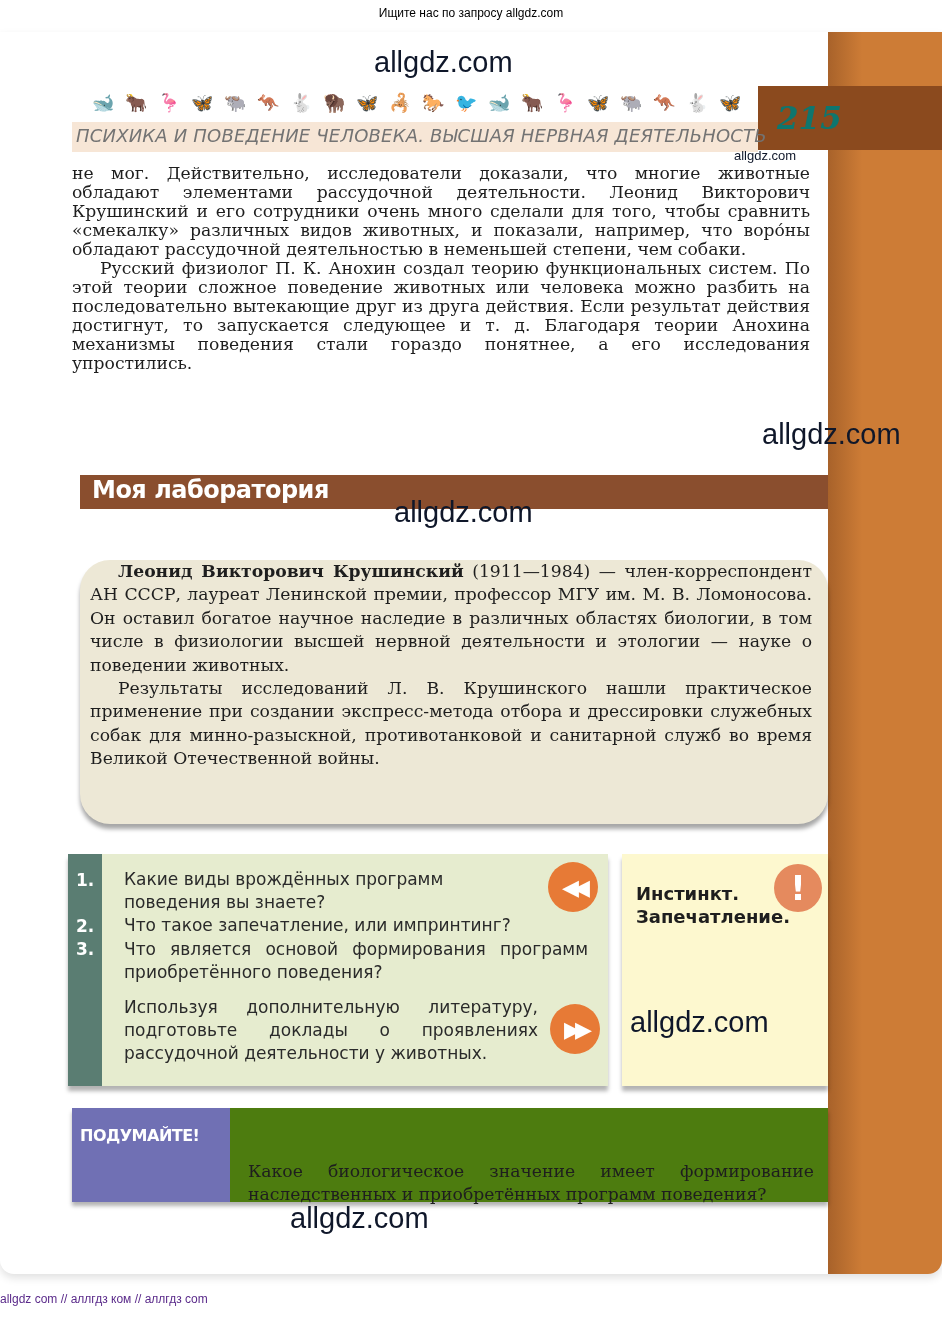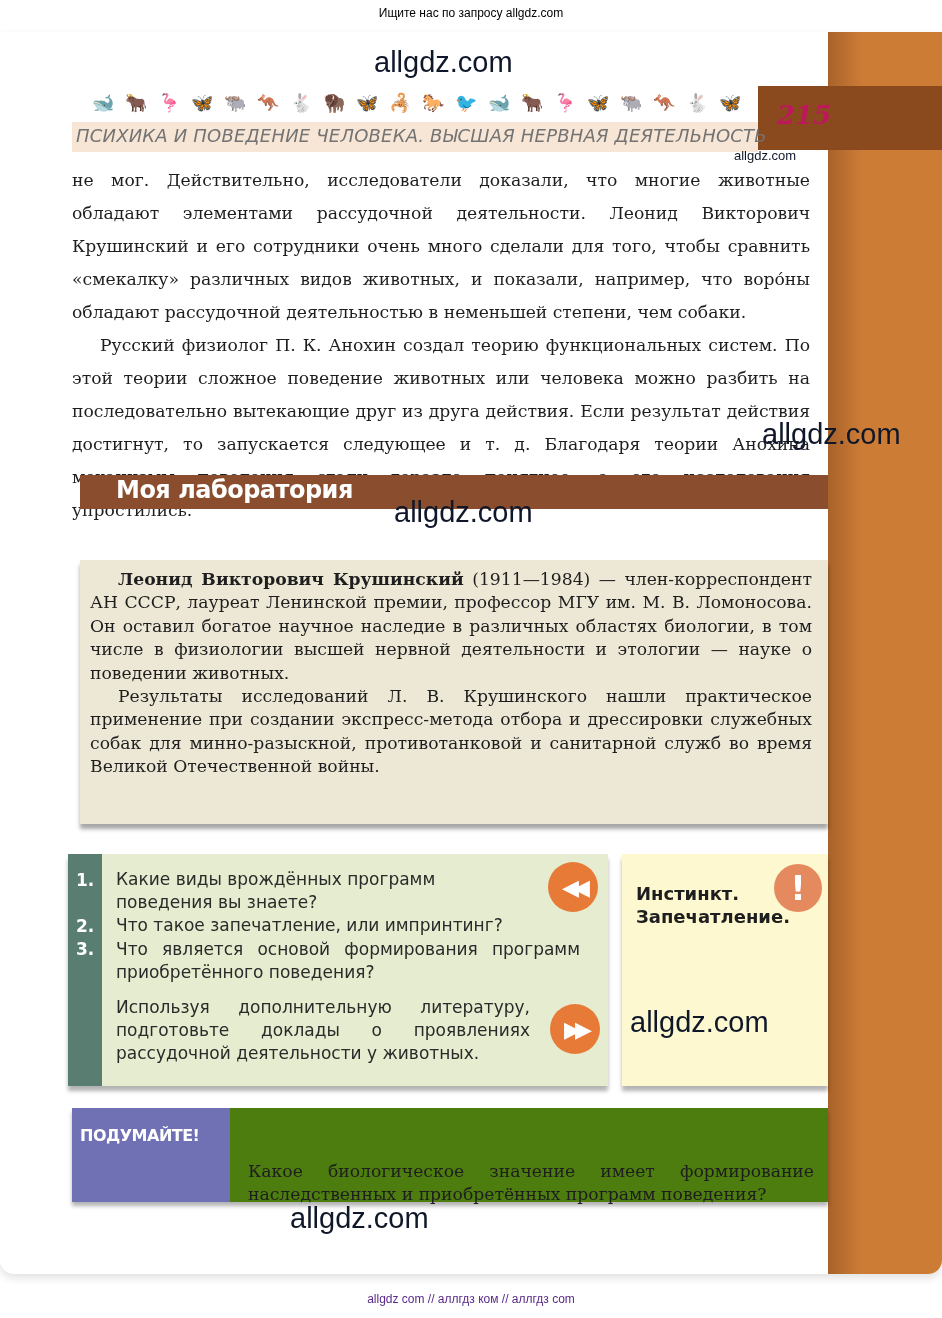"215" .pagenum { color: #be185d -> #0f766e; font-size: 26px -> 31px }
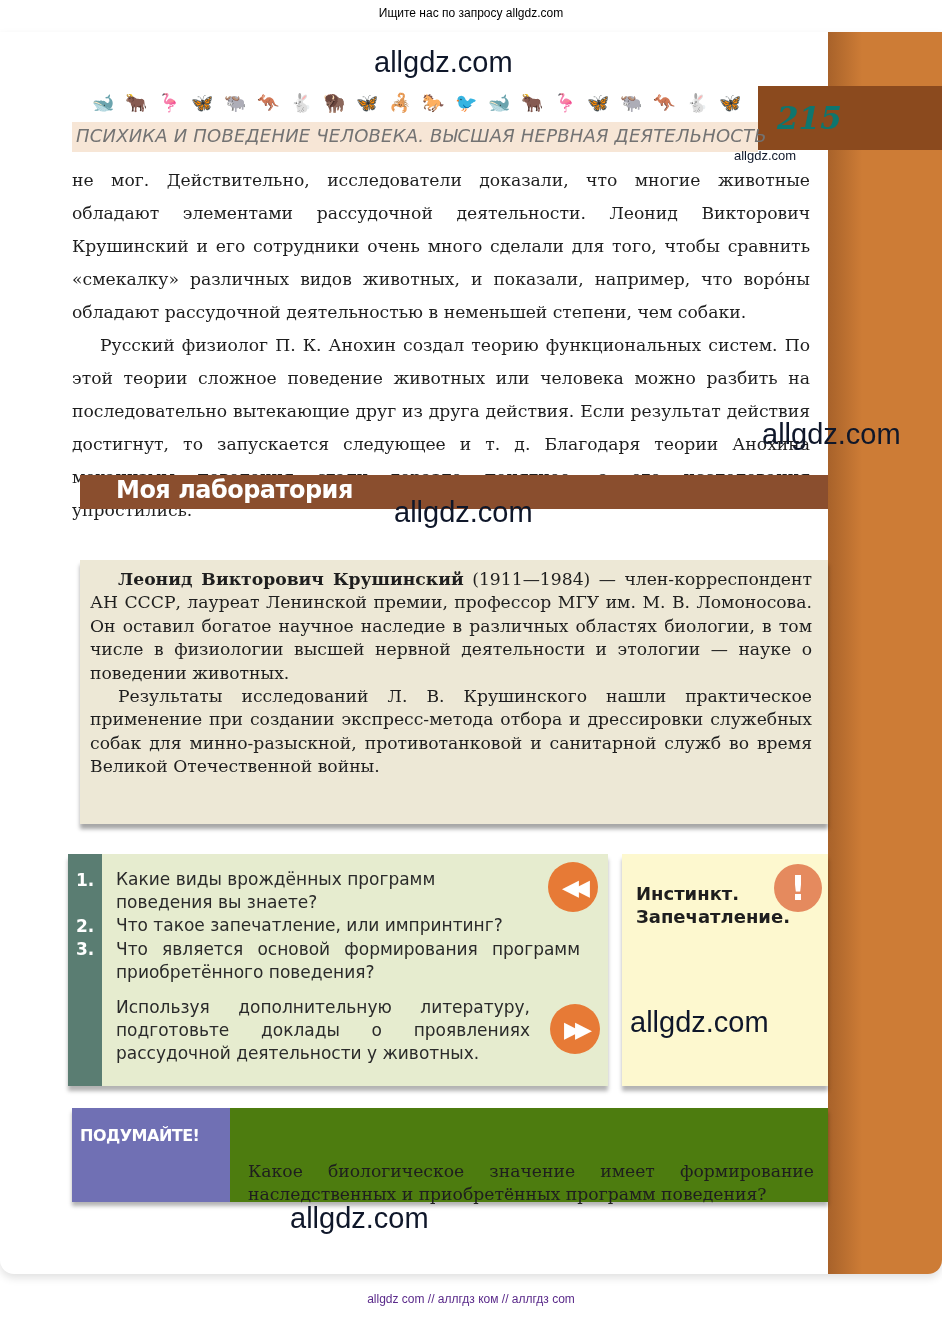"не мог. Действительно, исследователи" .body-text { line-height: 33px -> 19px }
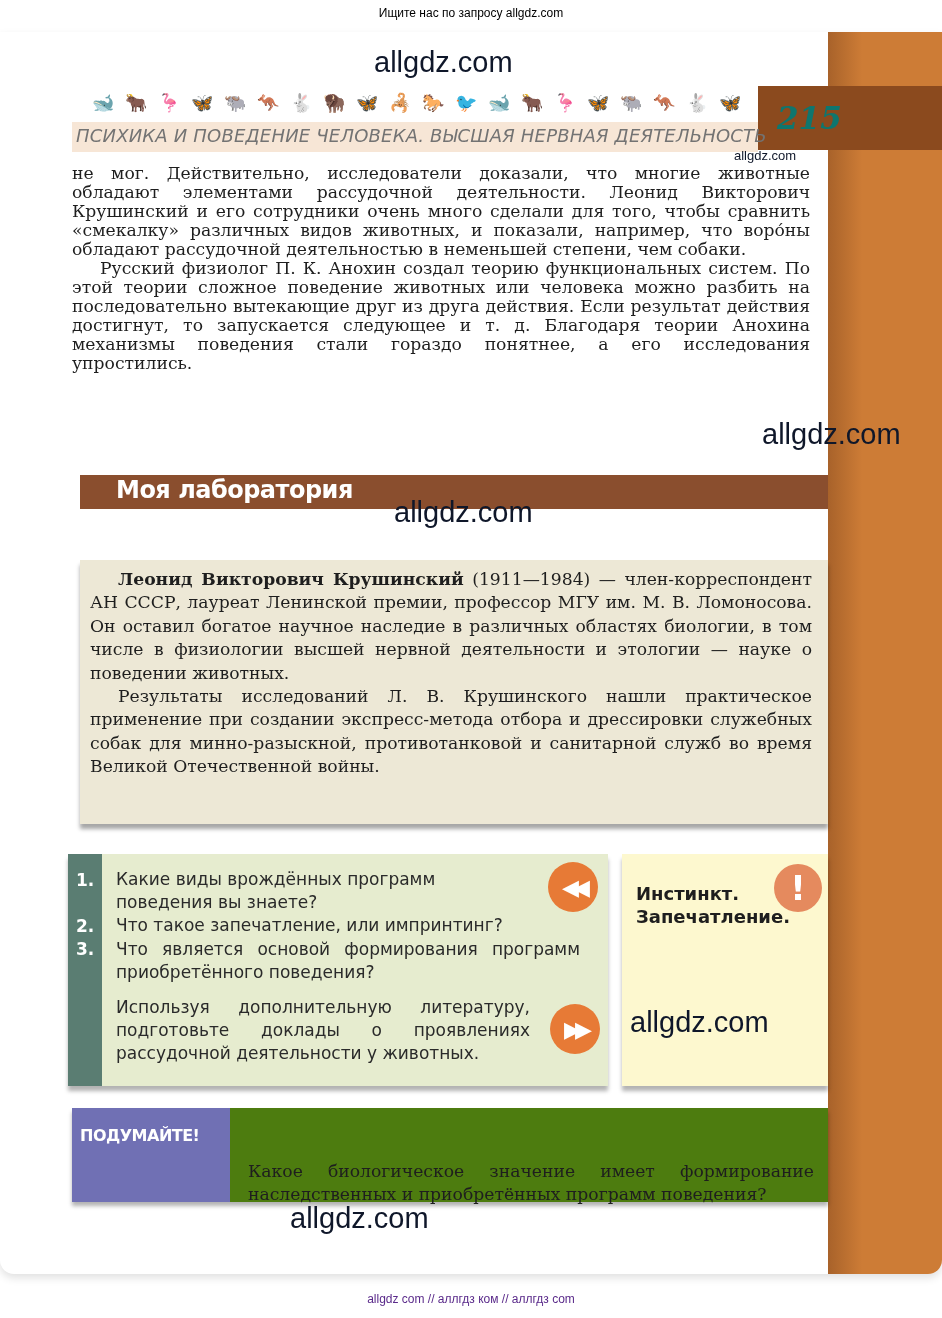"Моя лаборатория" .lab-title { left: 116px -> 92px }
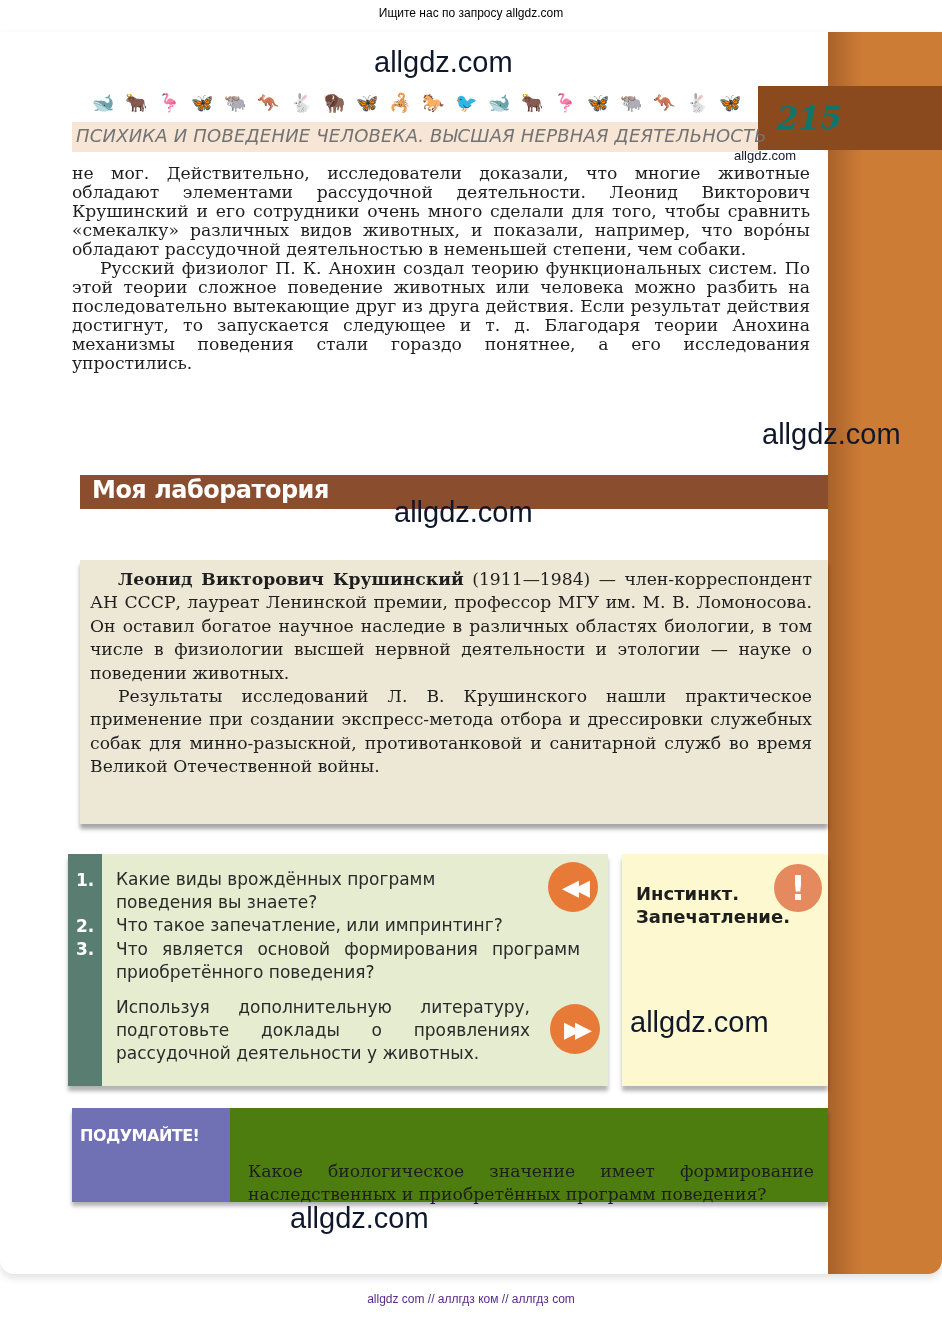"Леонид Викторович Крушинский (1911—1984)" .lab-box { border-radius: none -> 30px; padding: 8px 16px 0 10px -> 0 16px 0 10px }
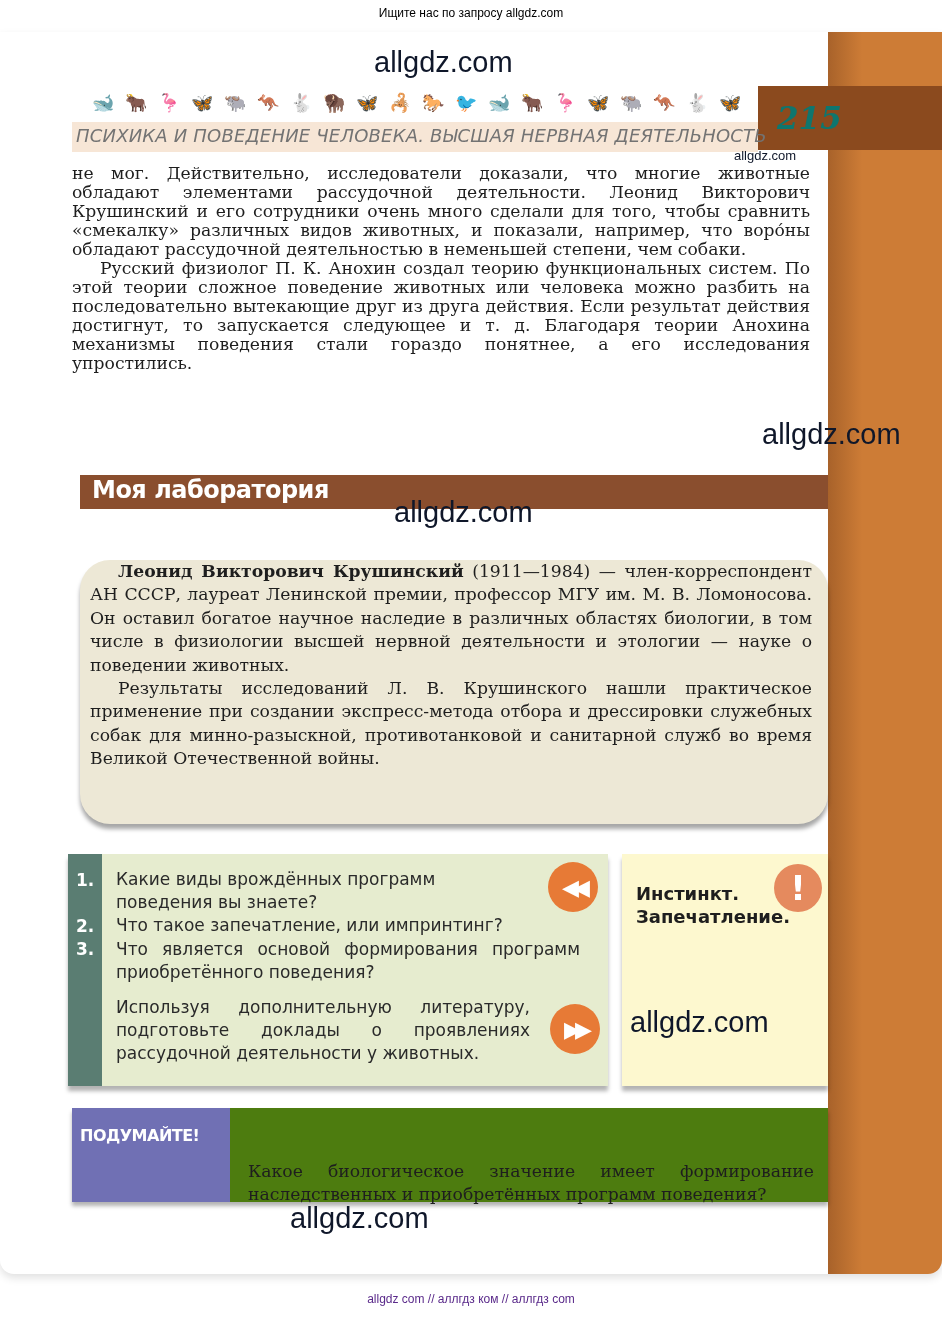"Какие виды врождённых программ поведения" .q-text { left: 48px -> 56px }
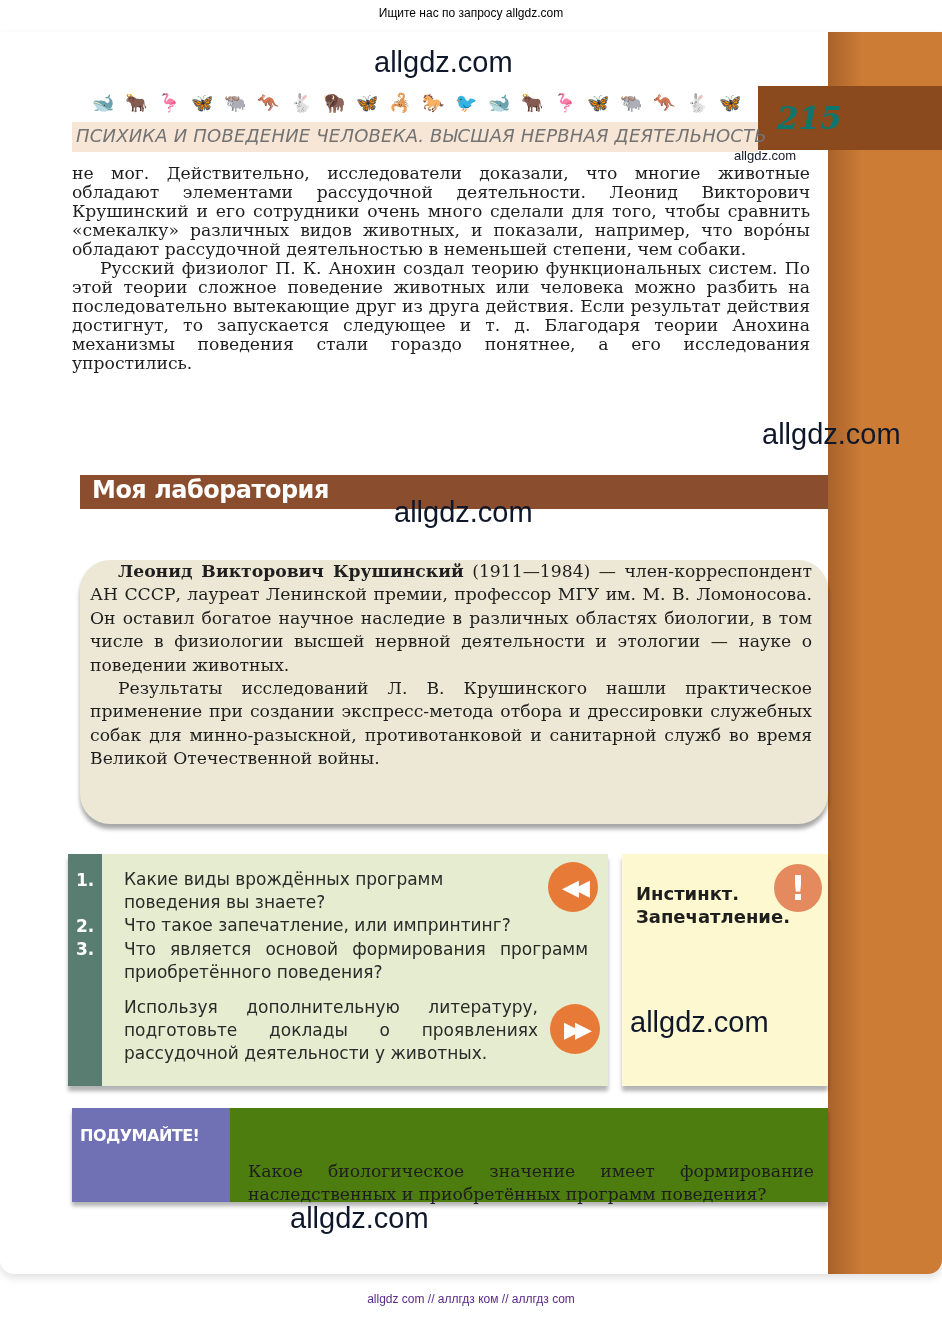"allgdz com // аллгдз ком" .footer { text-align: center -> none }
